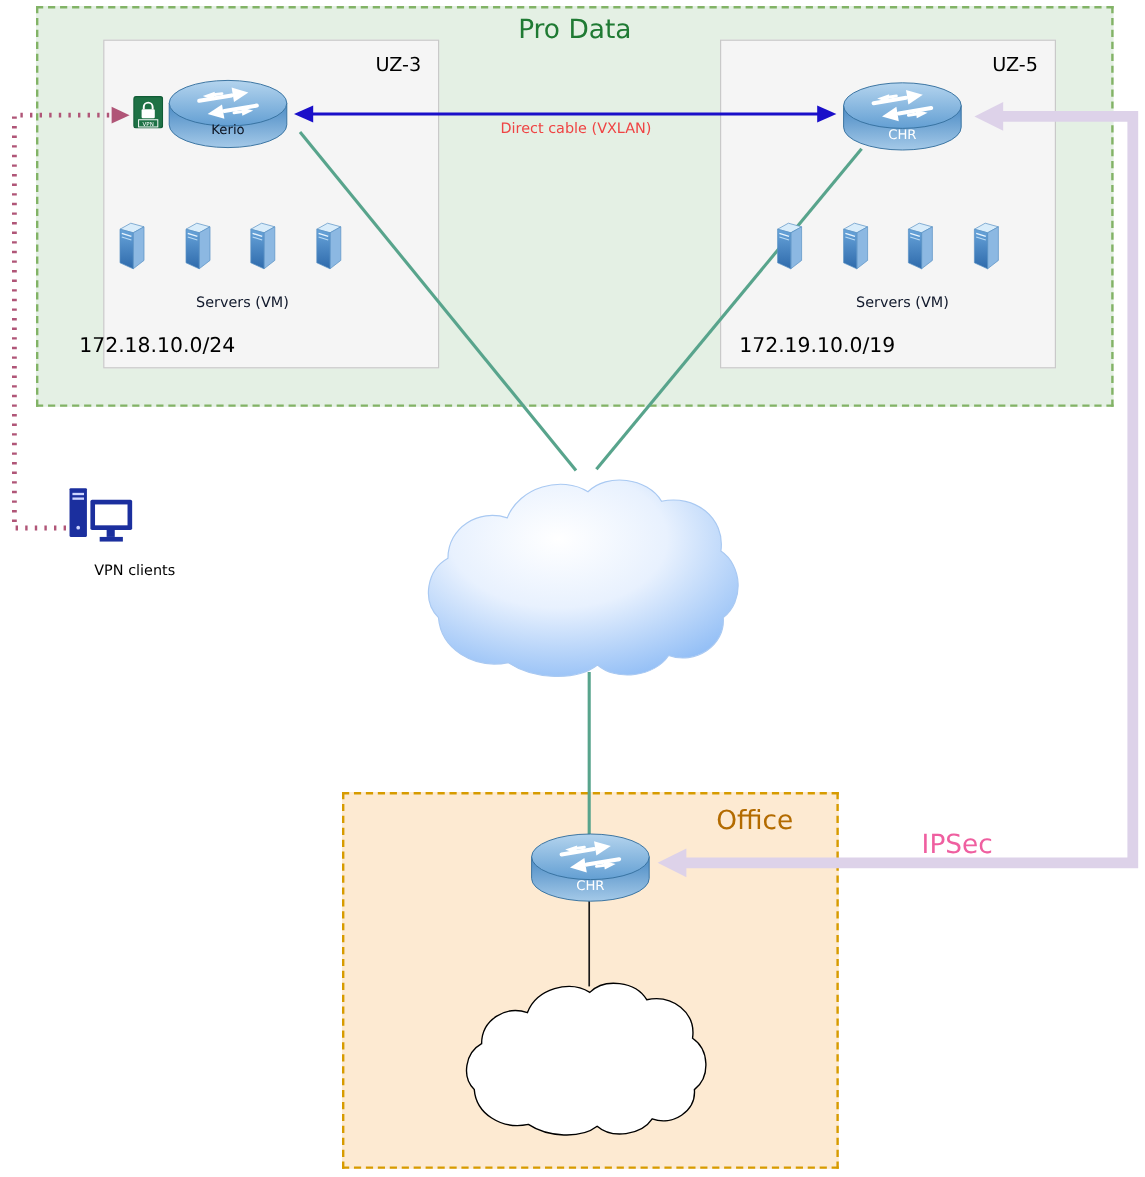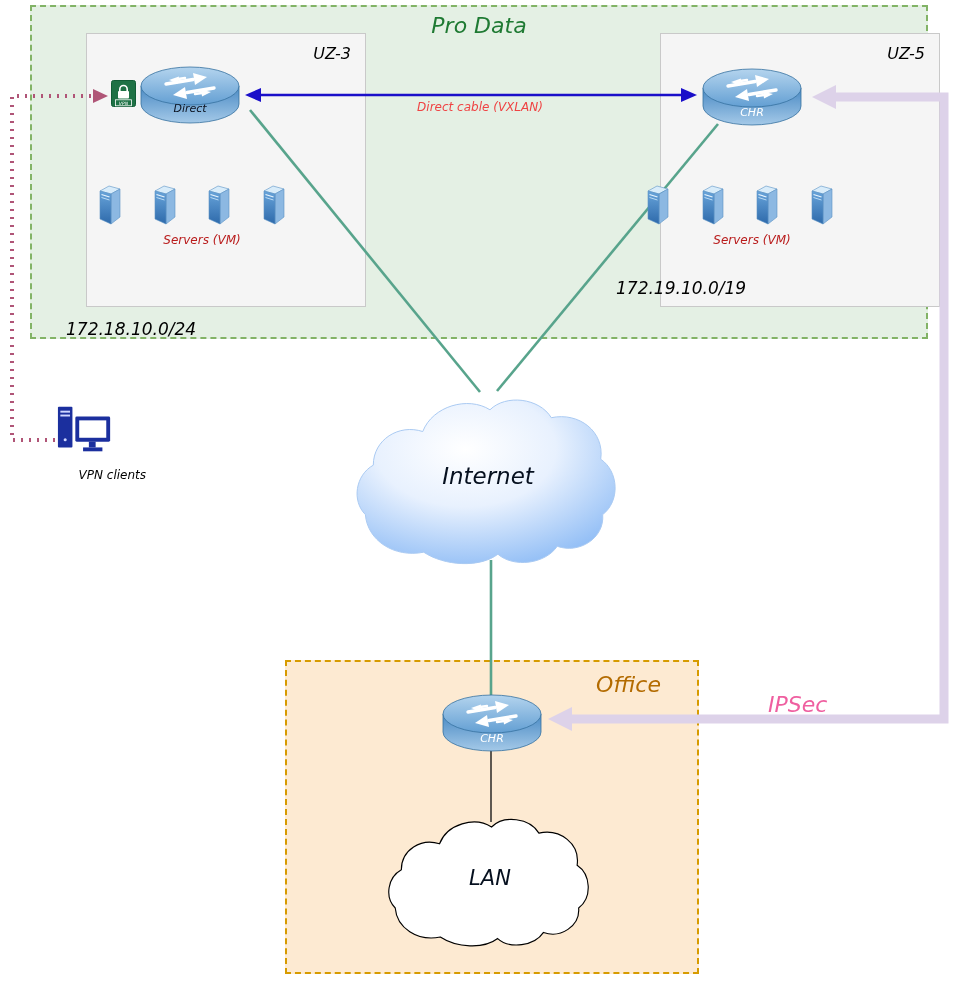"Pro Data" .canvas { font-style: italic -> none }
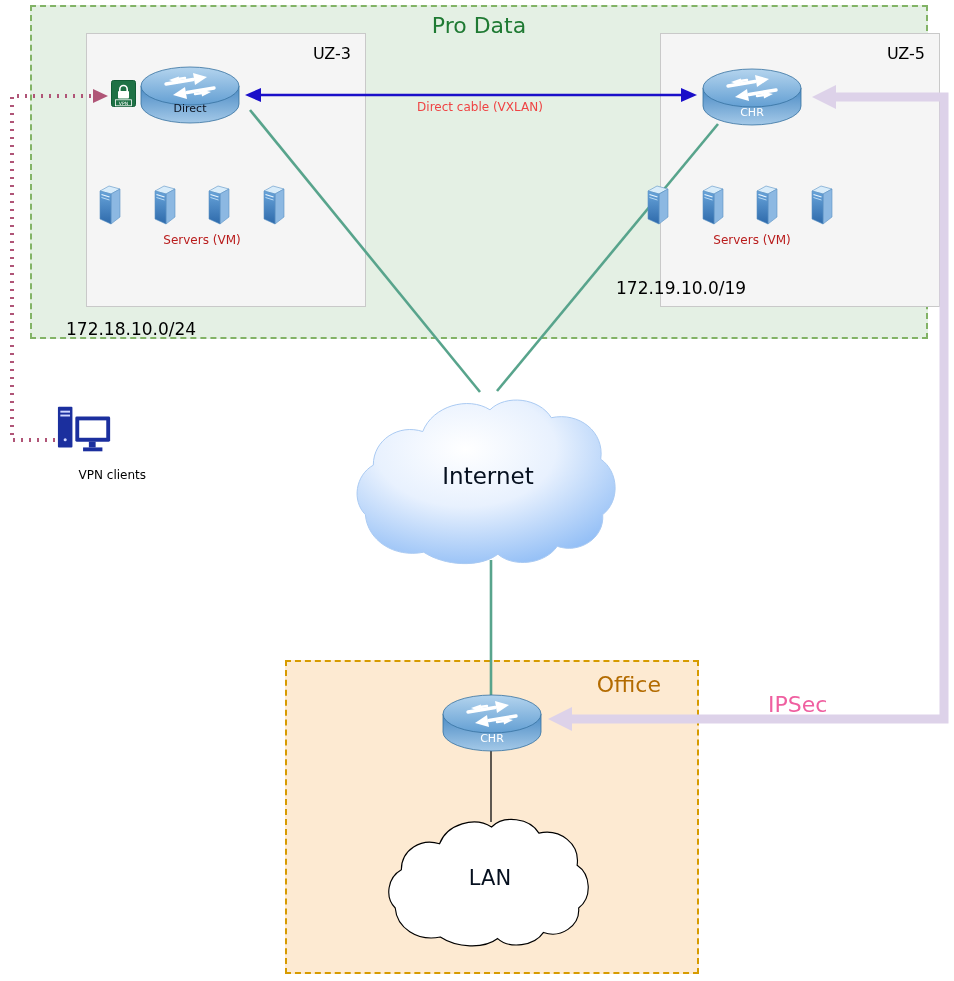"UZ-5" .uz5 { left: 636px -> 576px }
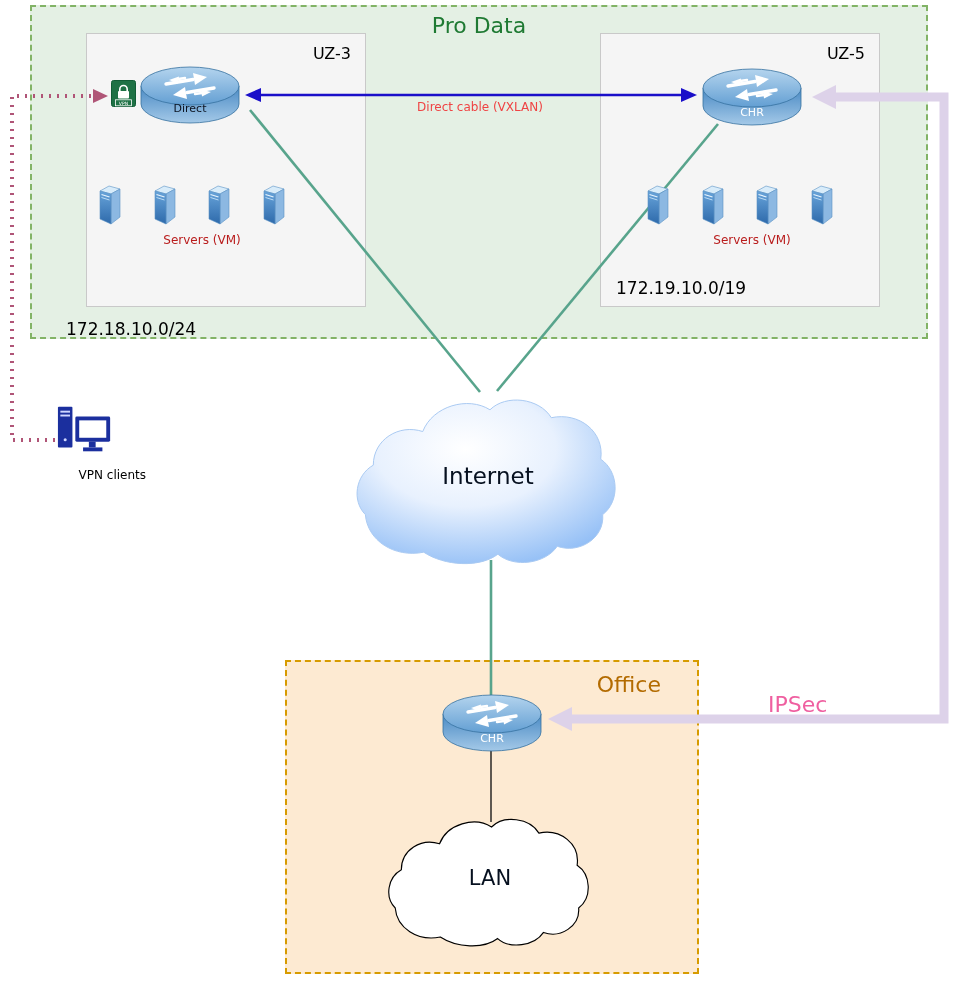"Direct" div.router-label { text: Direct -> Kerio }
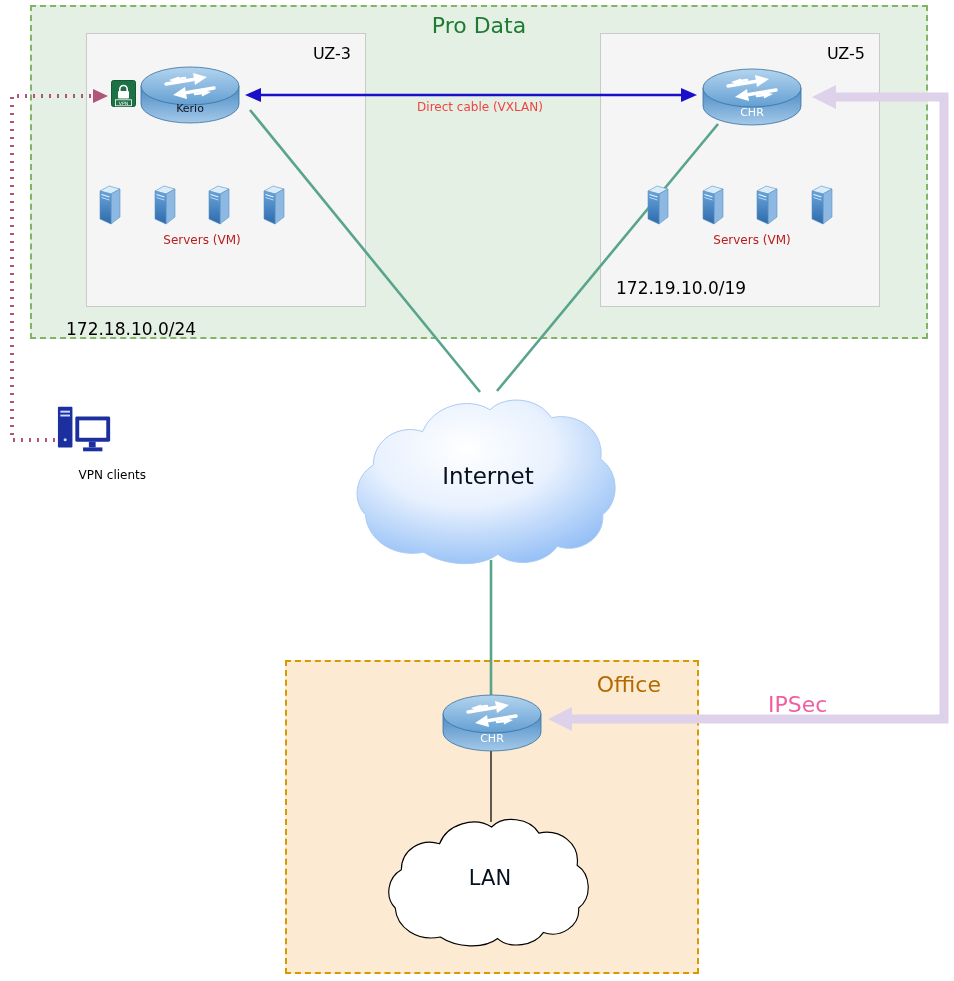"Servers (VM)" .servers-label { color: #b91c1c -> #0f172a; top: 233px -> 245px }
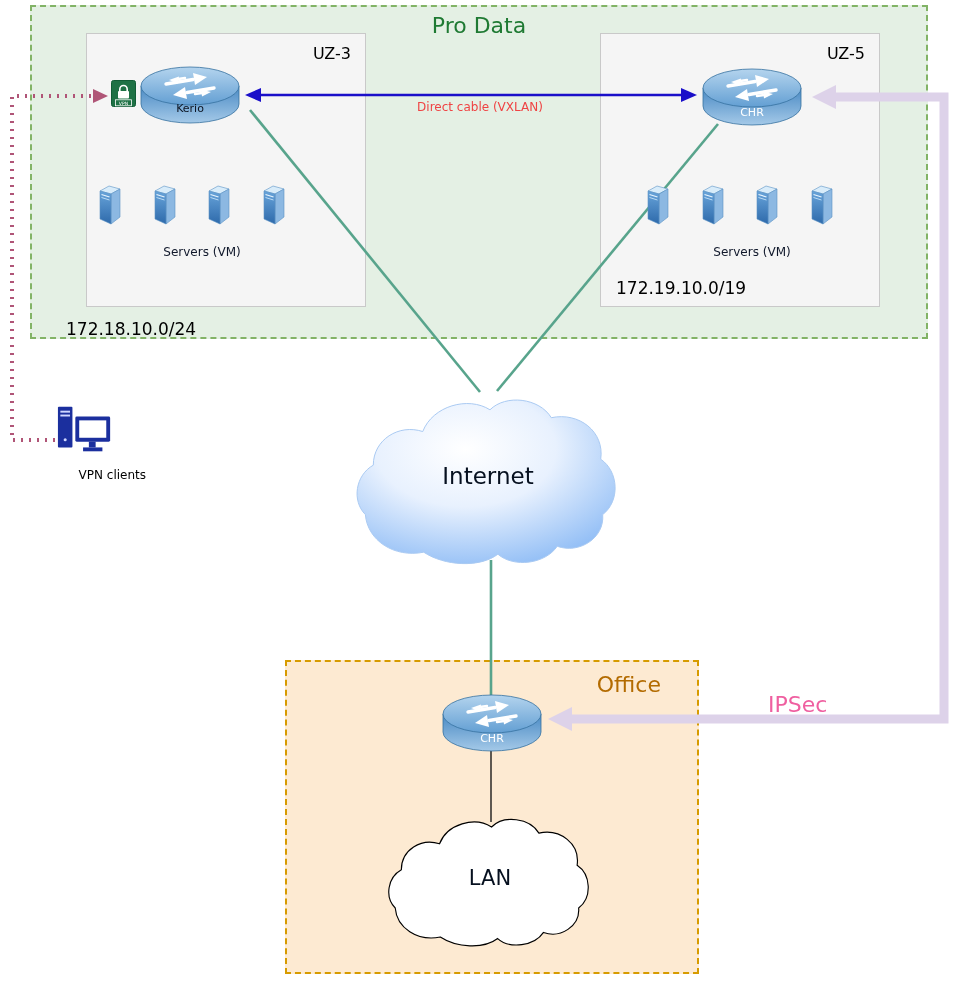"172.18.10.0/24" .uz3-subnet { margin-top: 41px -> none }
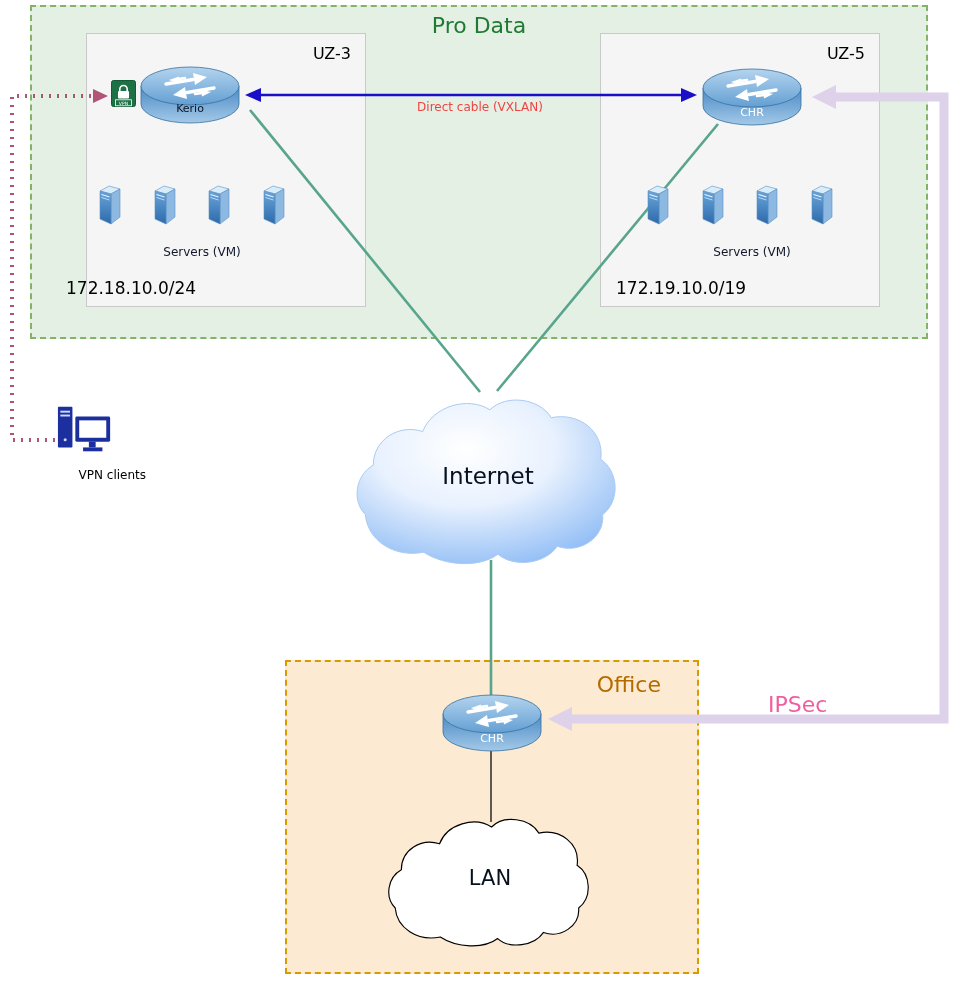"Internet" div.cloud-label { html: <div>Internet</div> -> none }
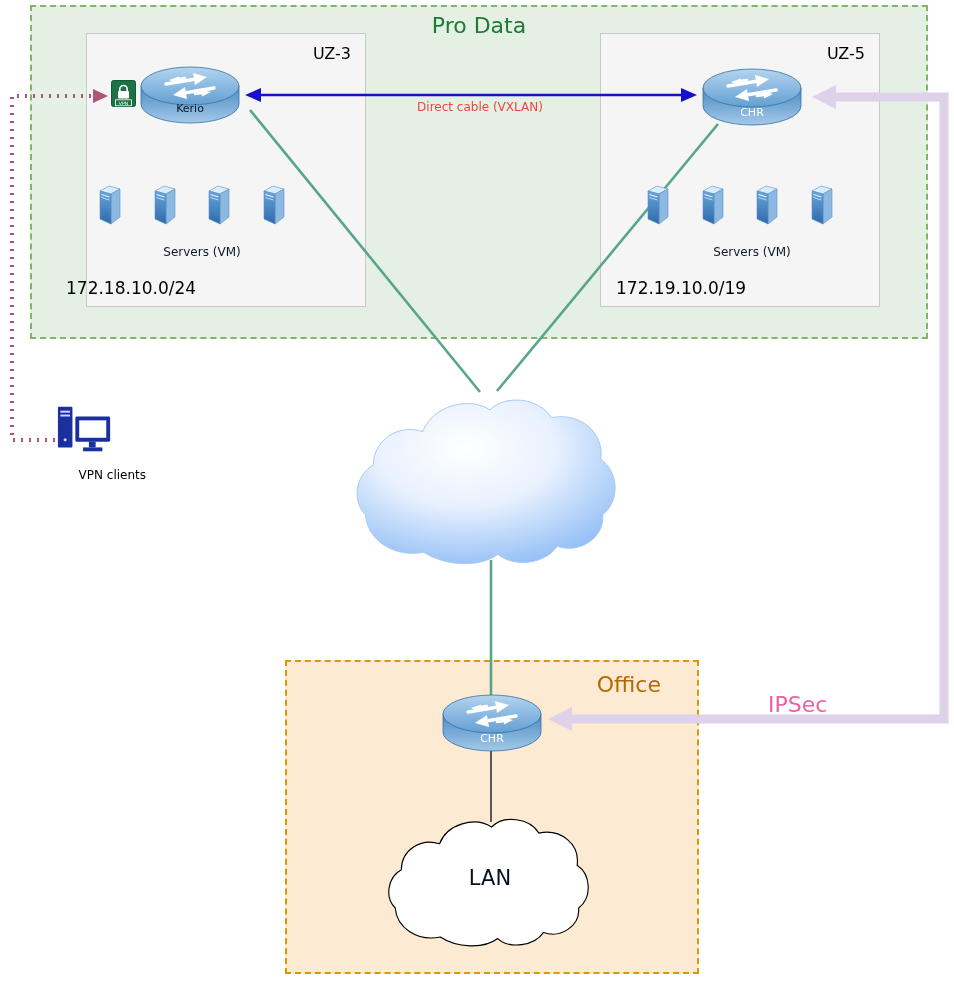"LAN" div.cloud-label { html: <div>LAN</div> -> none }
